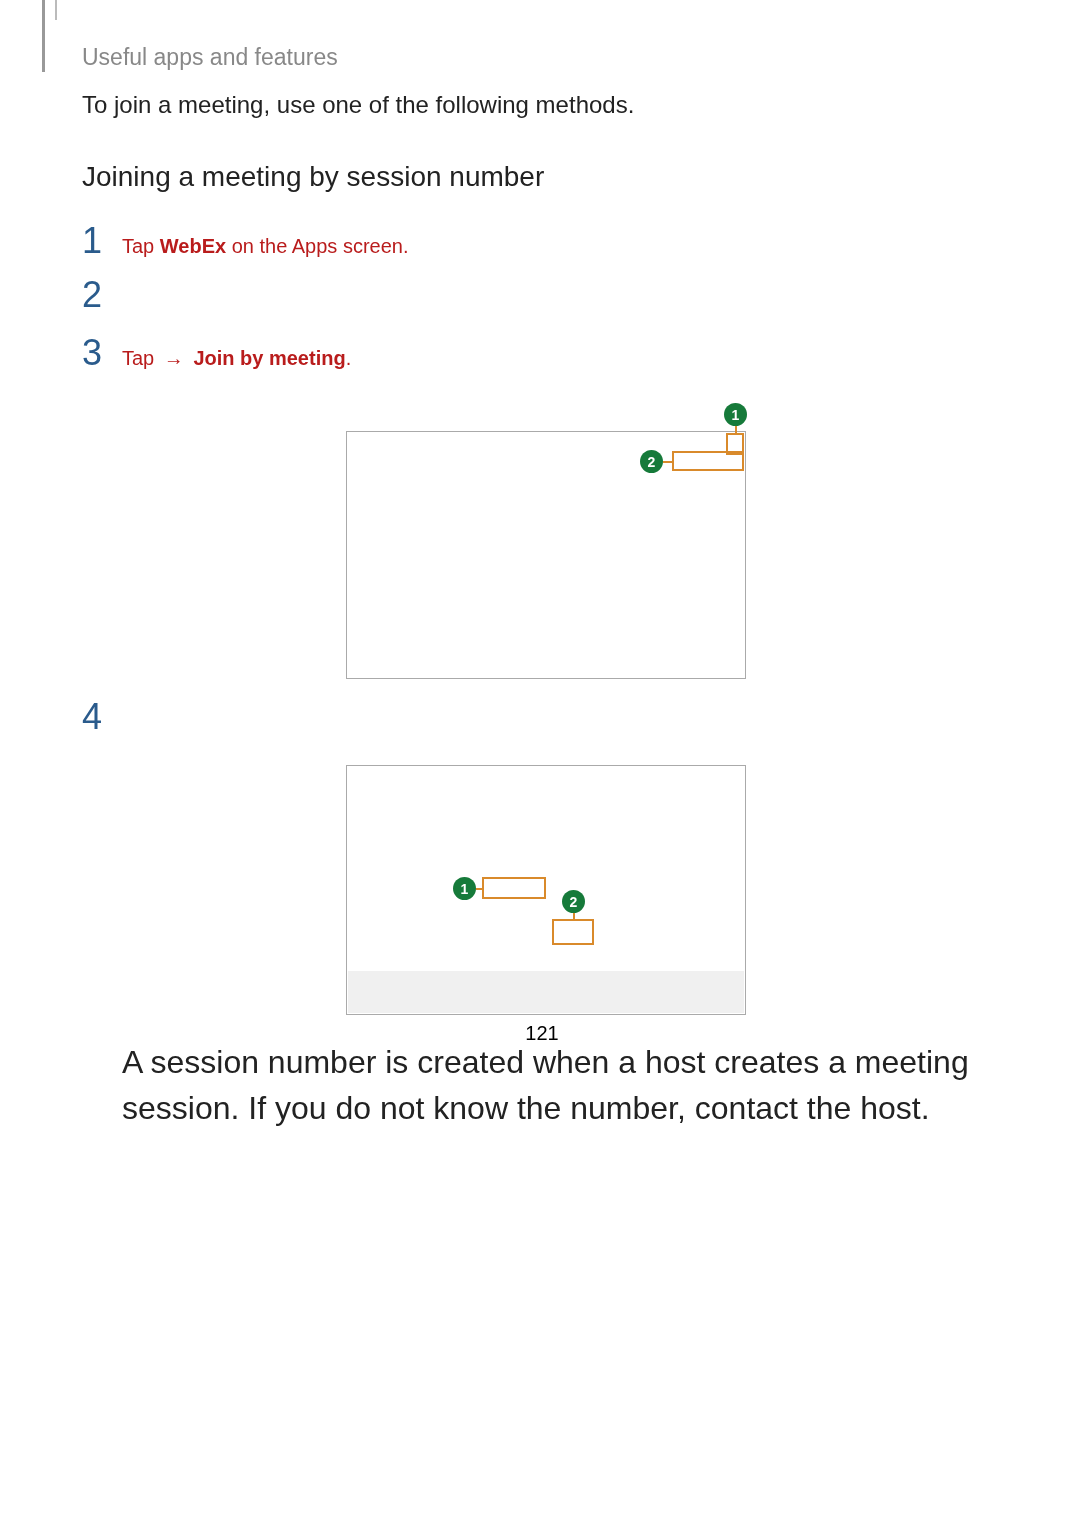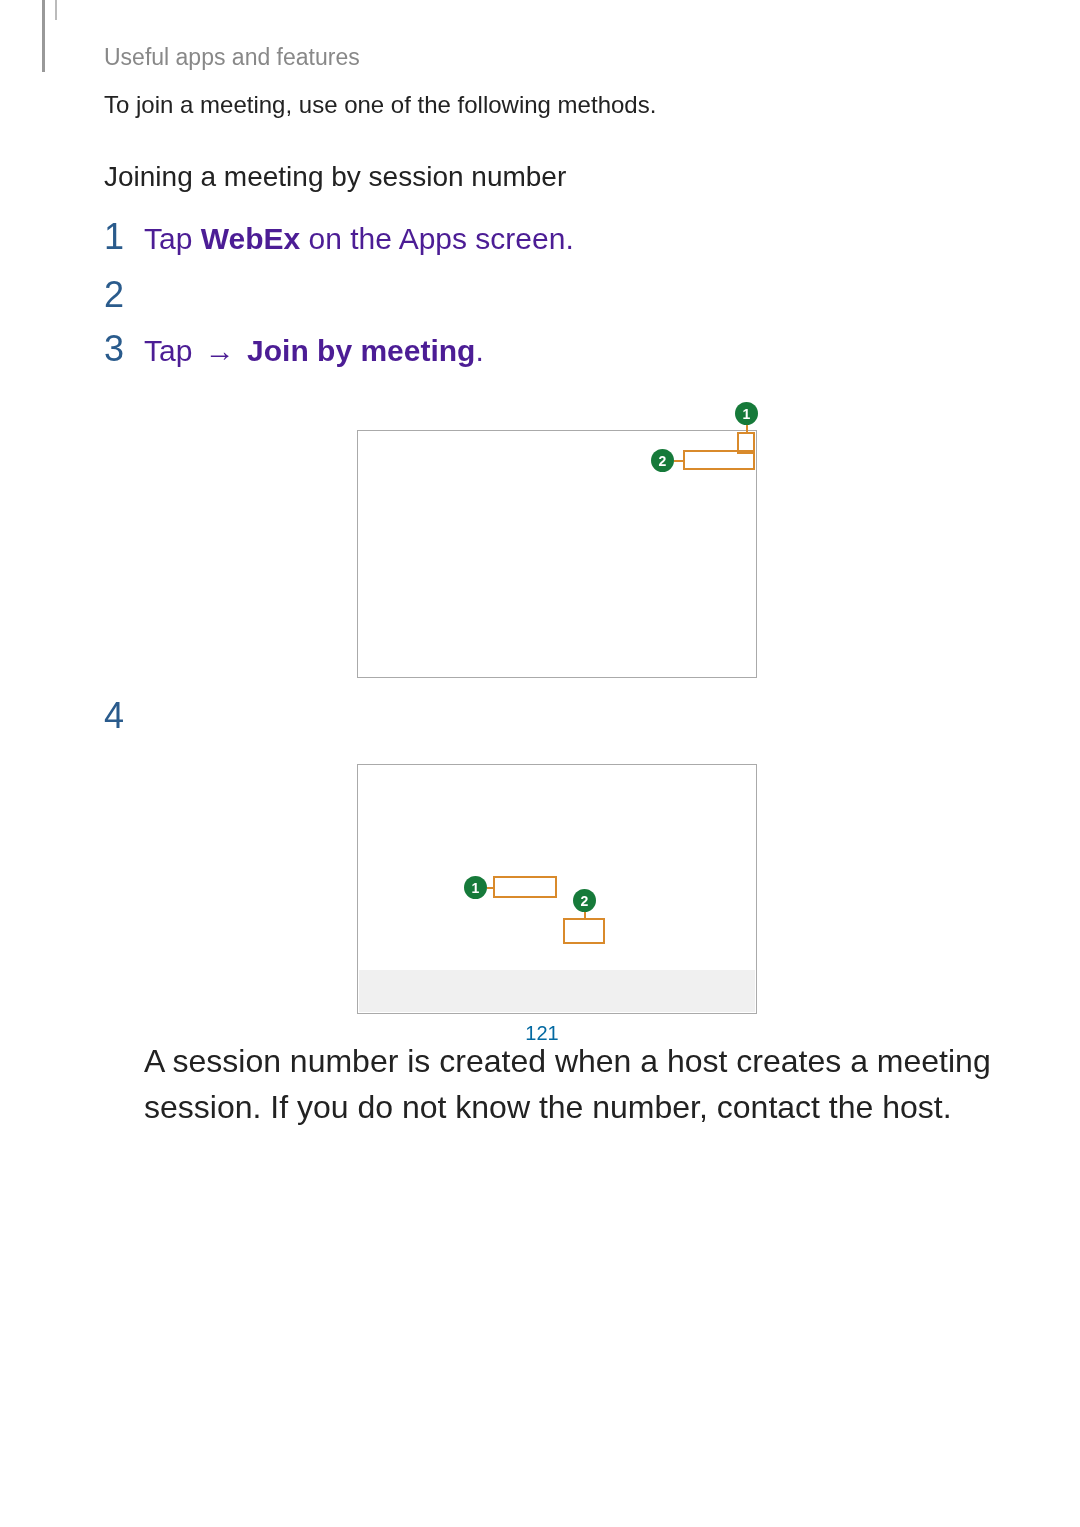"Useful apps and features" .page { padding: 44px 70px 0 104px -> 44px 70px 0 82px }
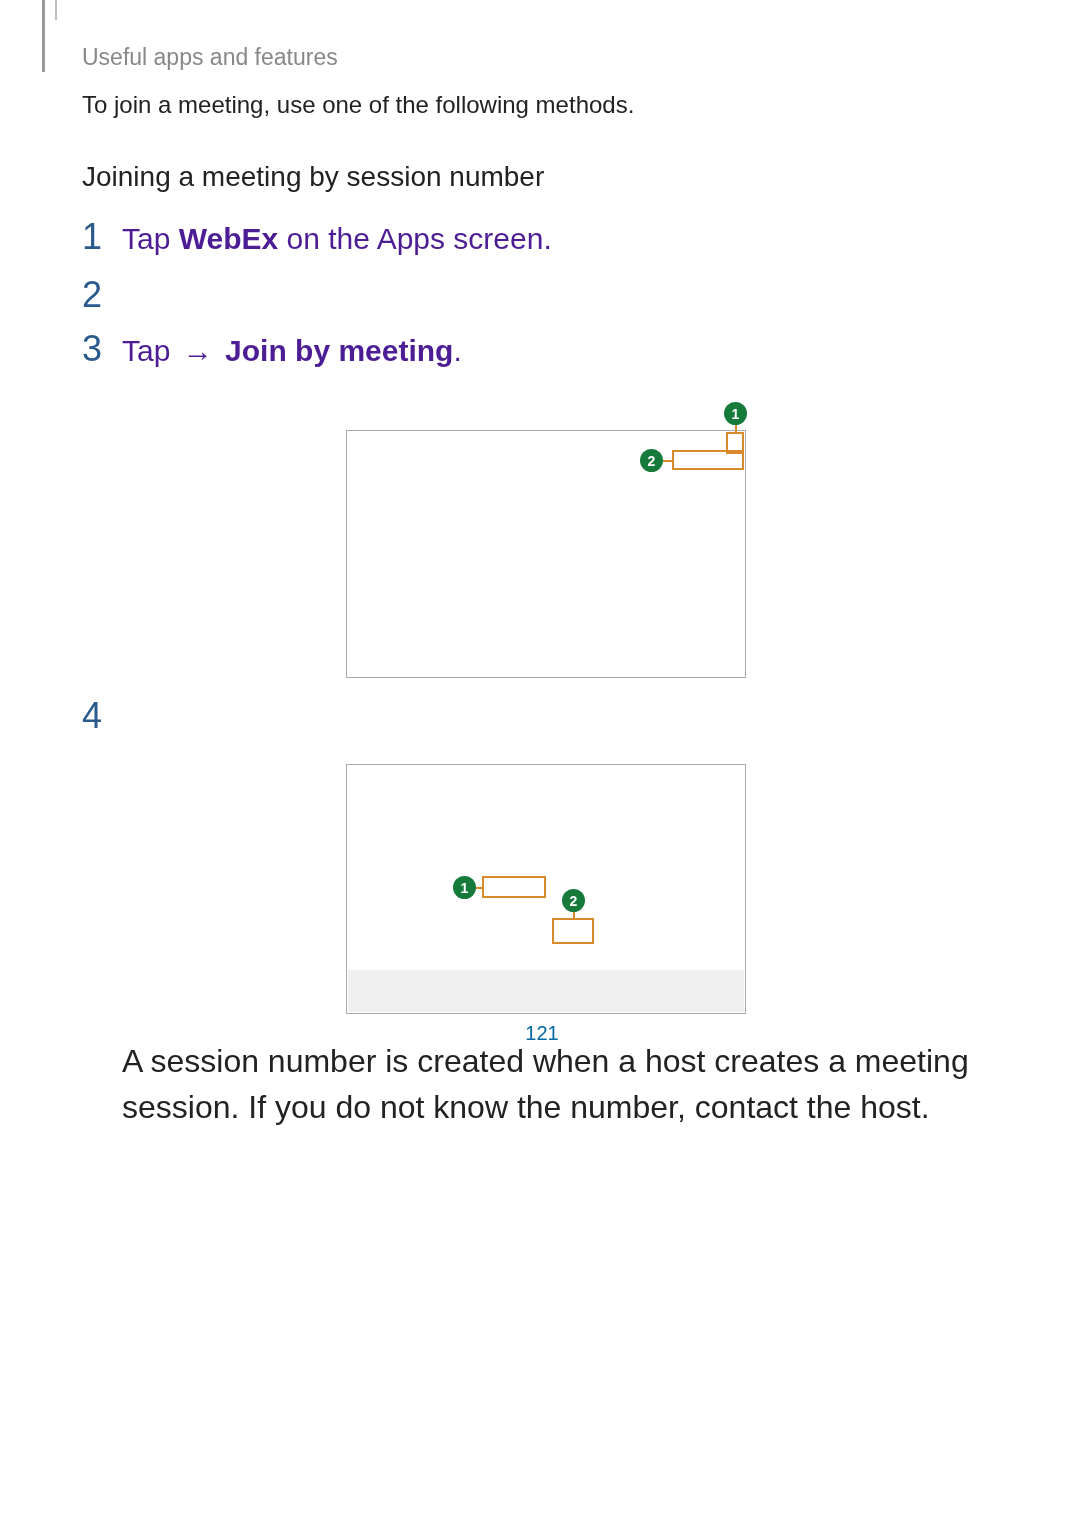"Tap WebEx on the Apps" .step-text { color: #4c1d95 -> #b91c1c; font-size: 30px -> 20px; margin-top: none -> 15px }
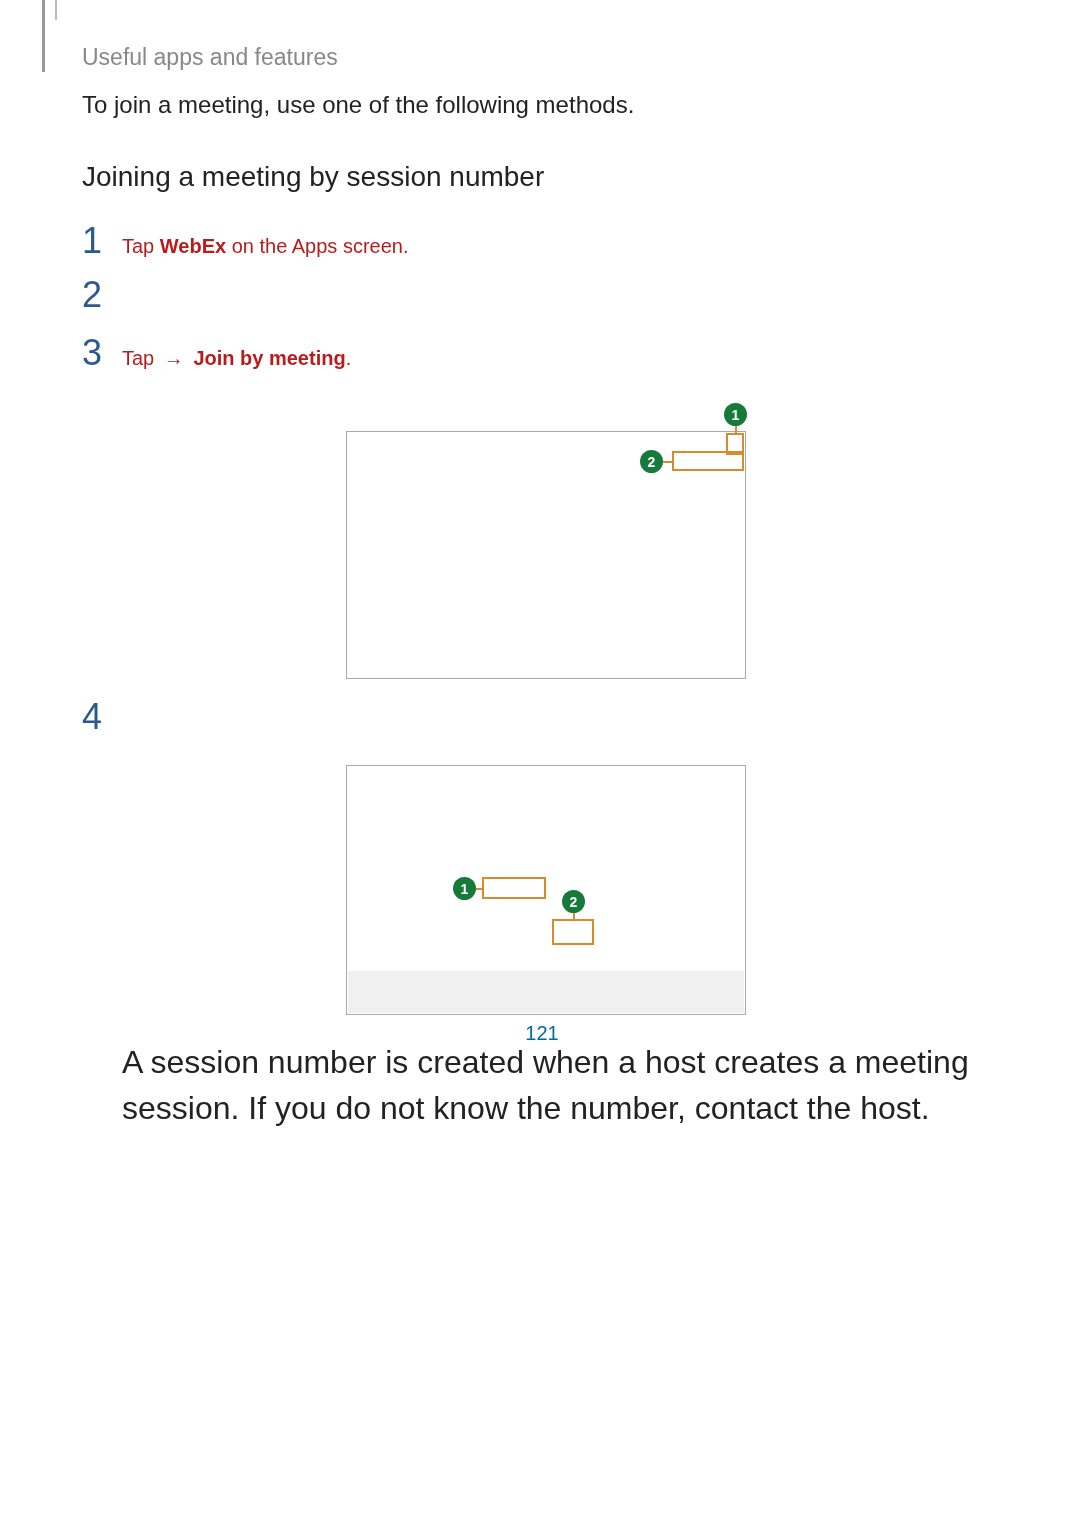"121" .page-number { color: #0369a1 -> #000000 }
